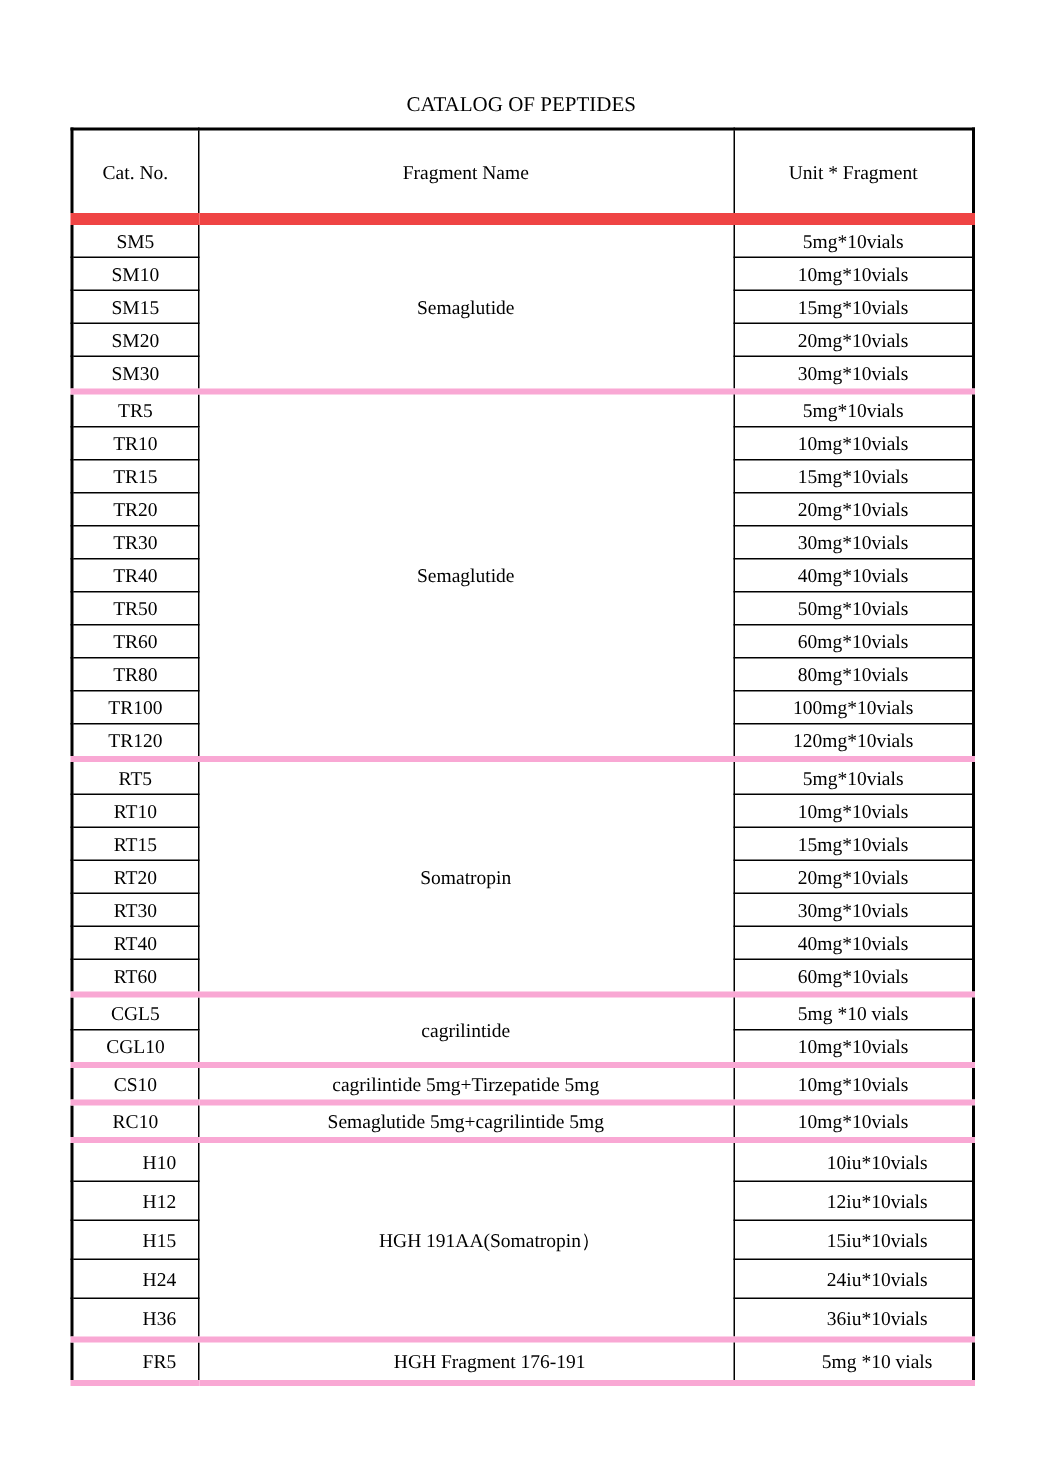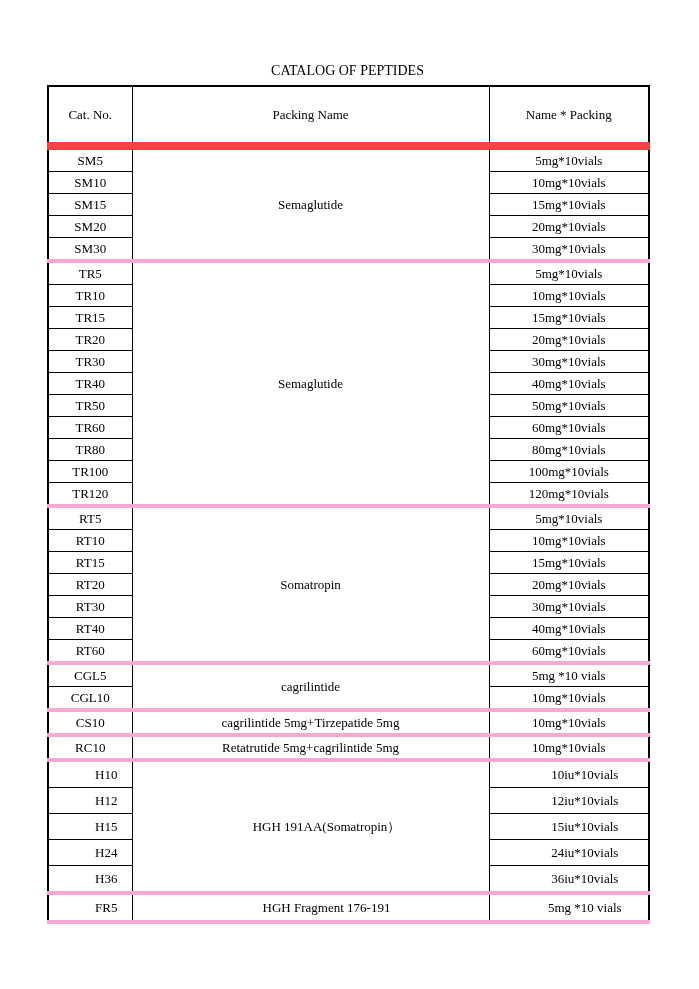"Packing Name" th { text: Packing -> Fragment }
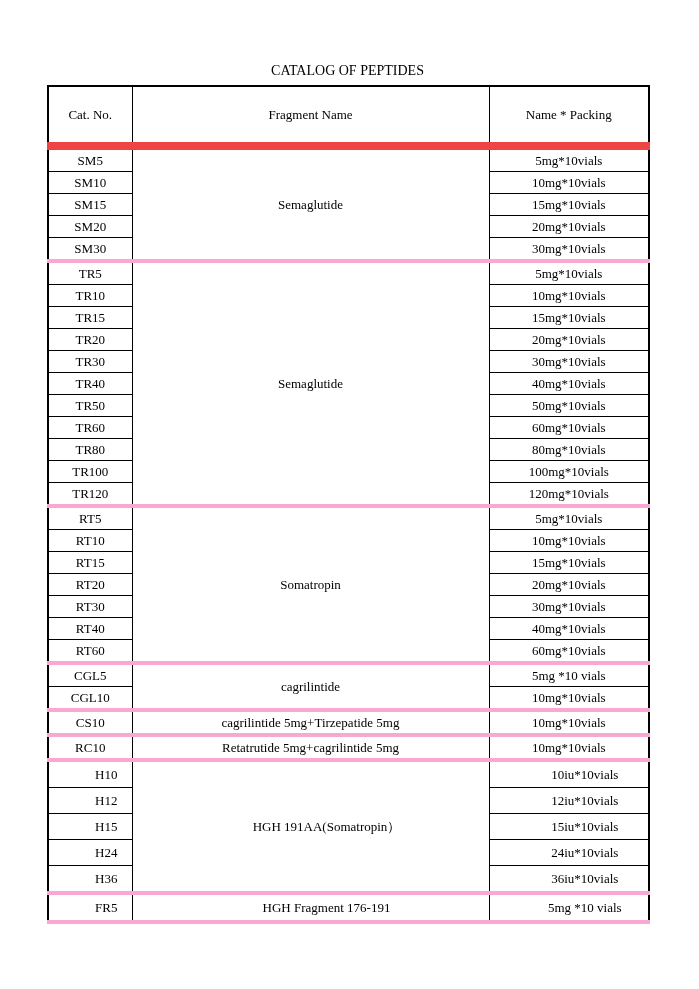"Name * Packing" th { text: Name * Packing -> Unit * Fragment }
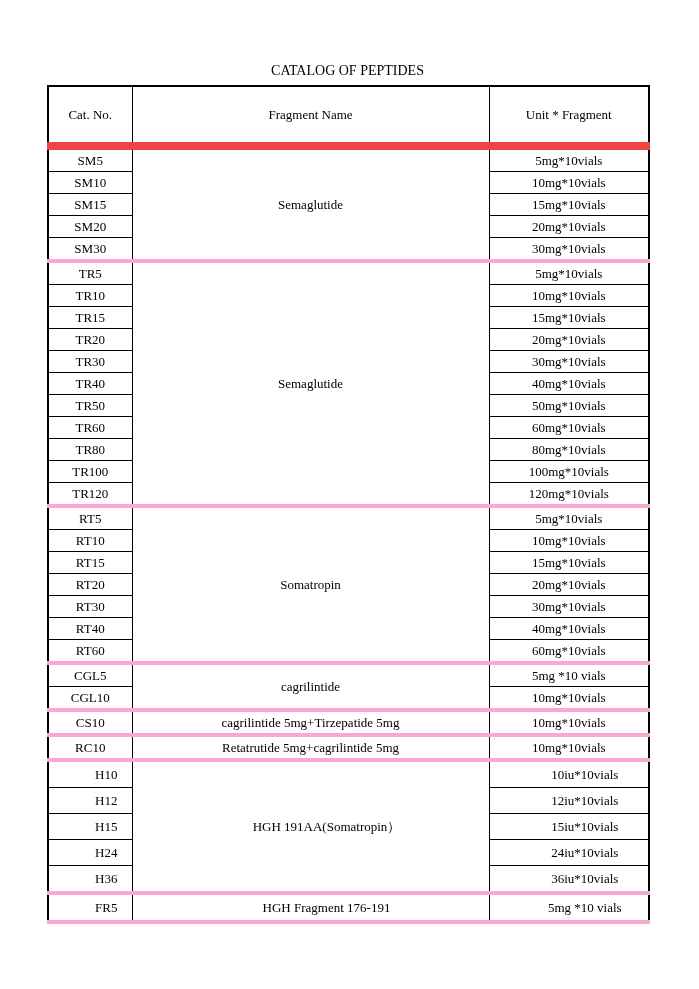"Retatrutide 5mg+cagrilintide 5mg" td.group-end { text: Retatrutide -> Semaglutide }
